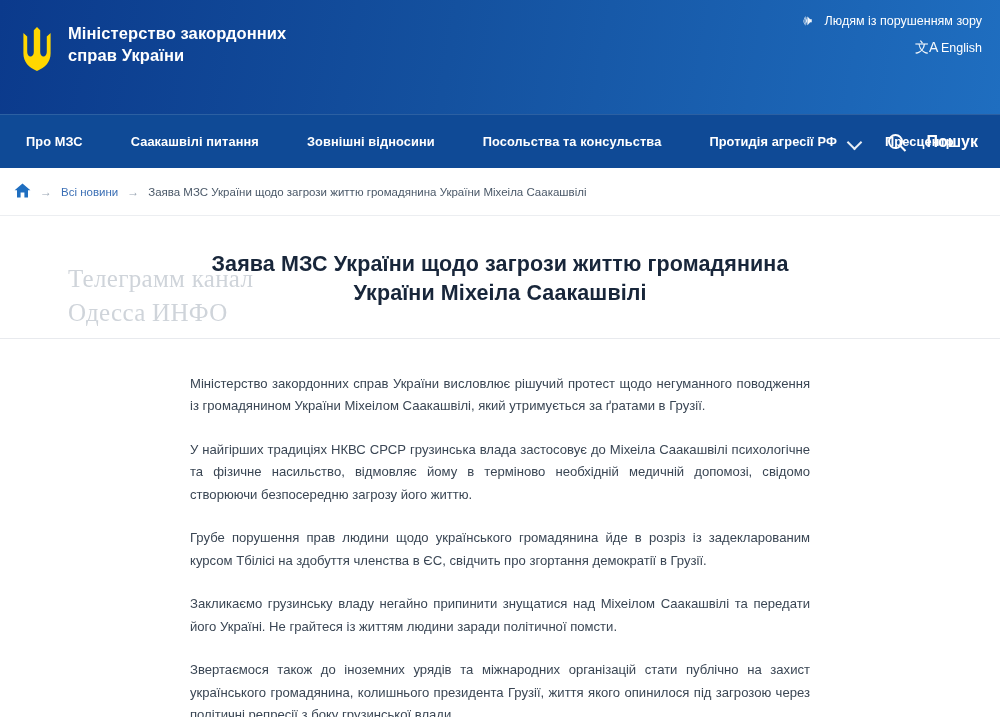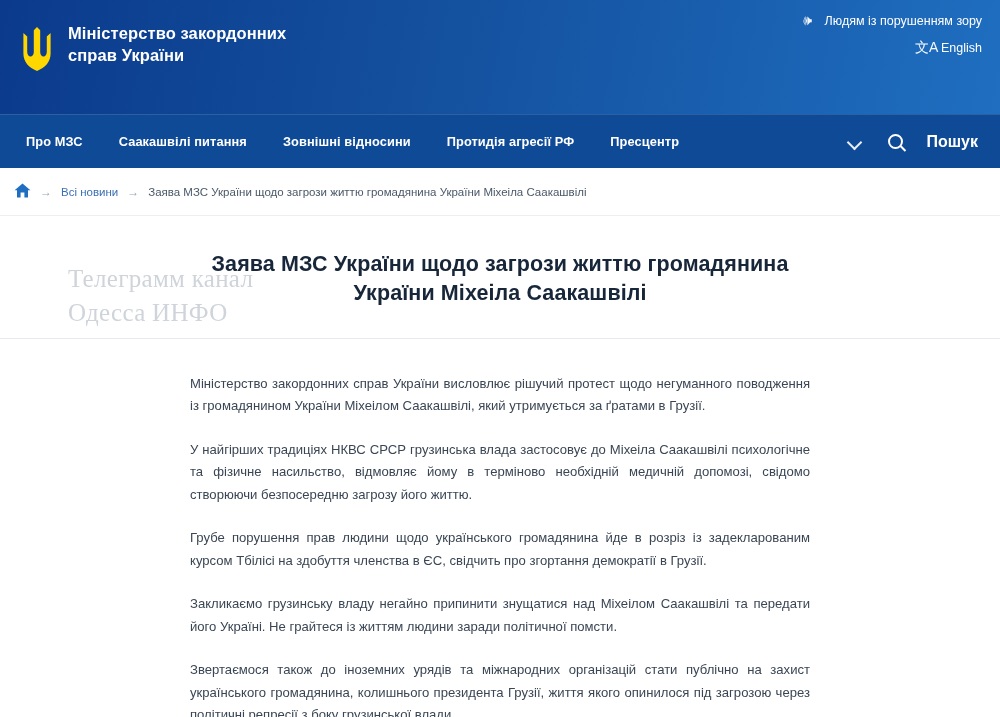"Про МЗС" .nav-items { gap: 0 -> 12px }
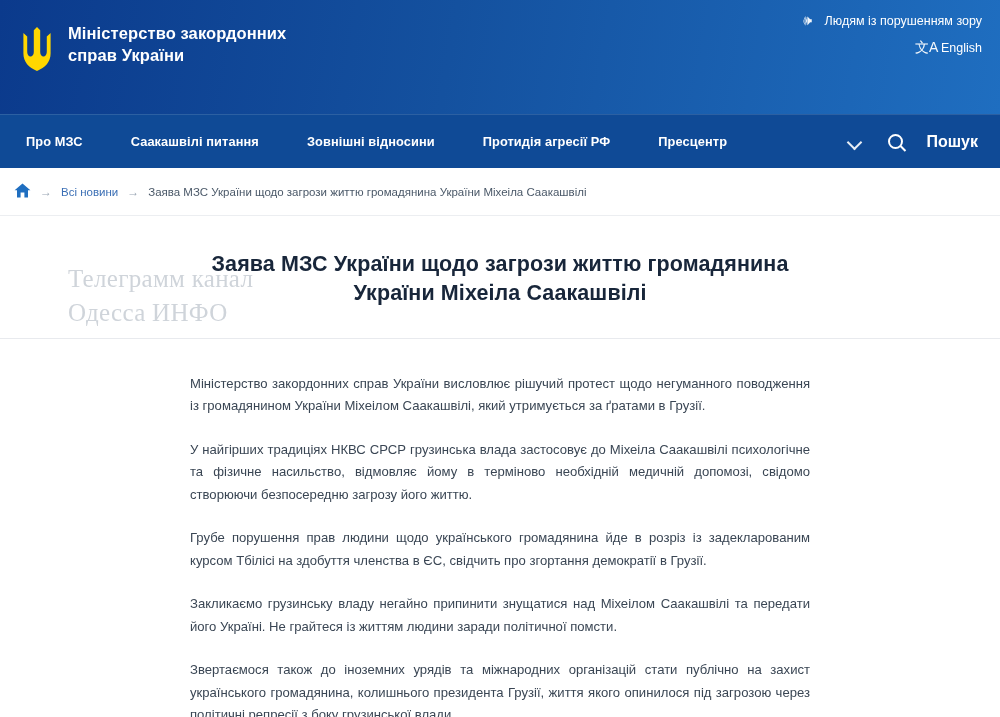"Посольства та консульства" div.nav-item { html: none -> <div>Посольства та консульства</div> }
